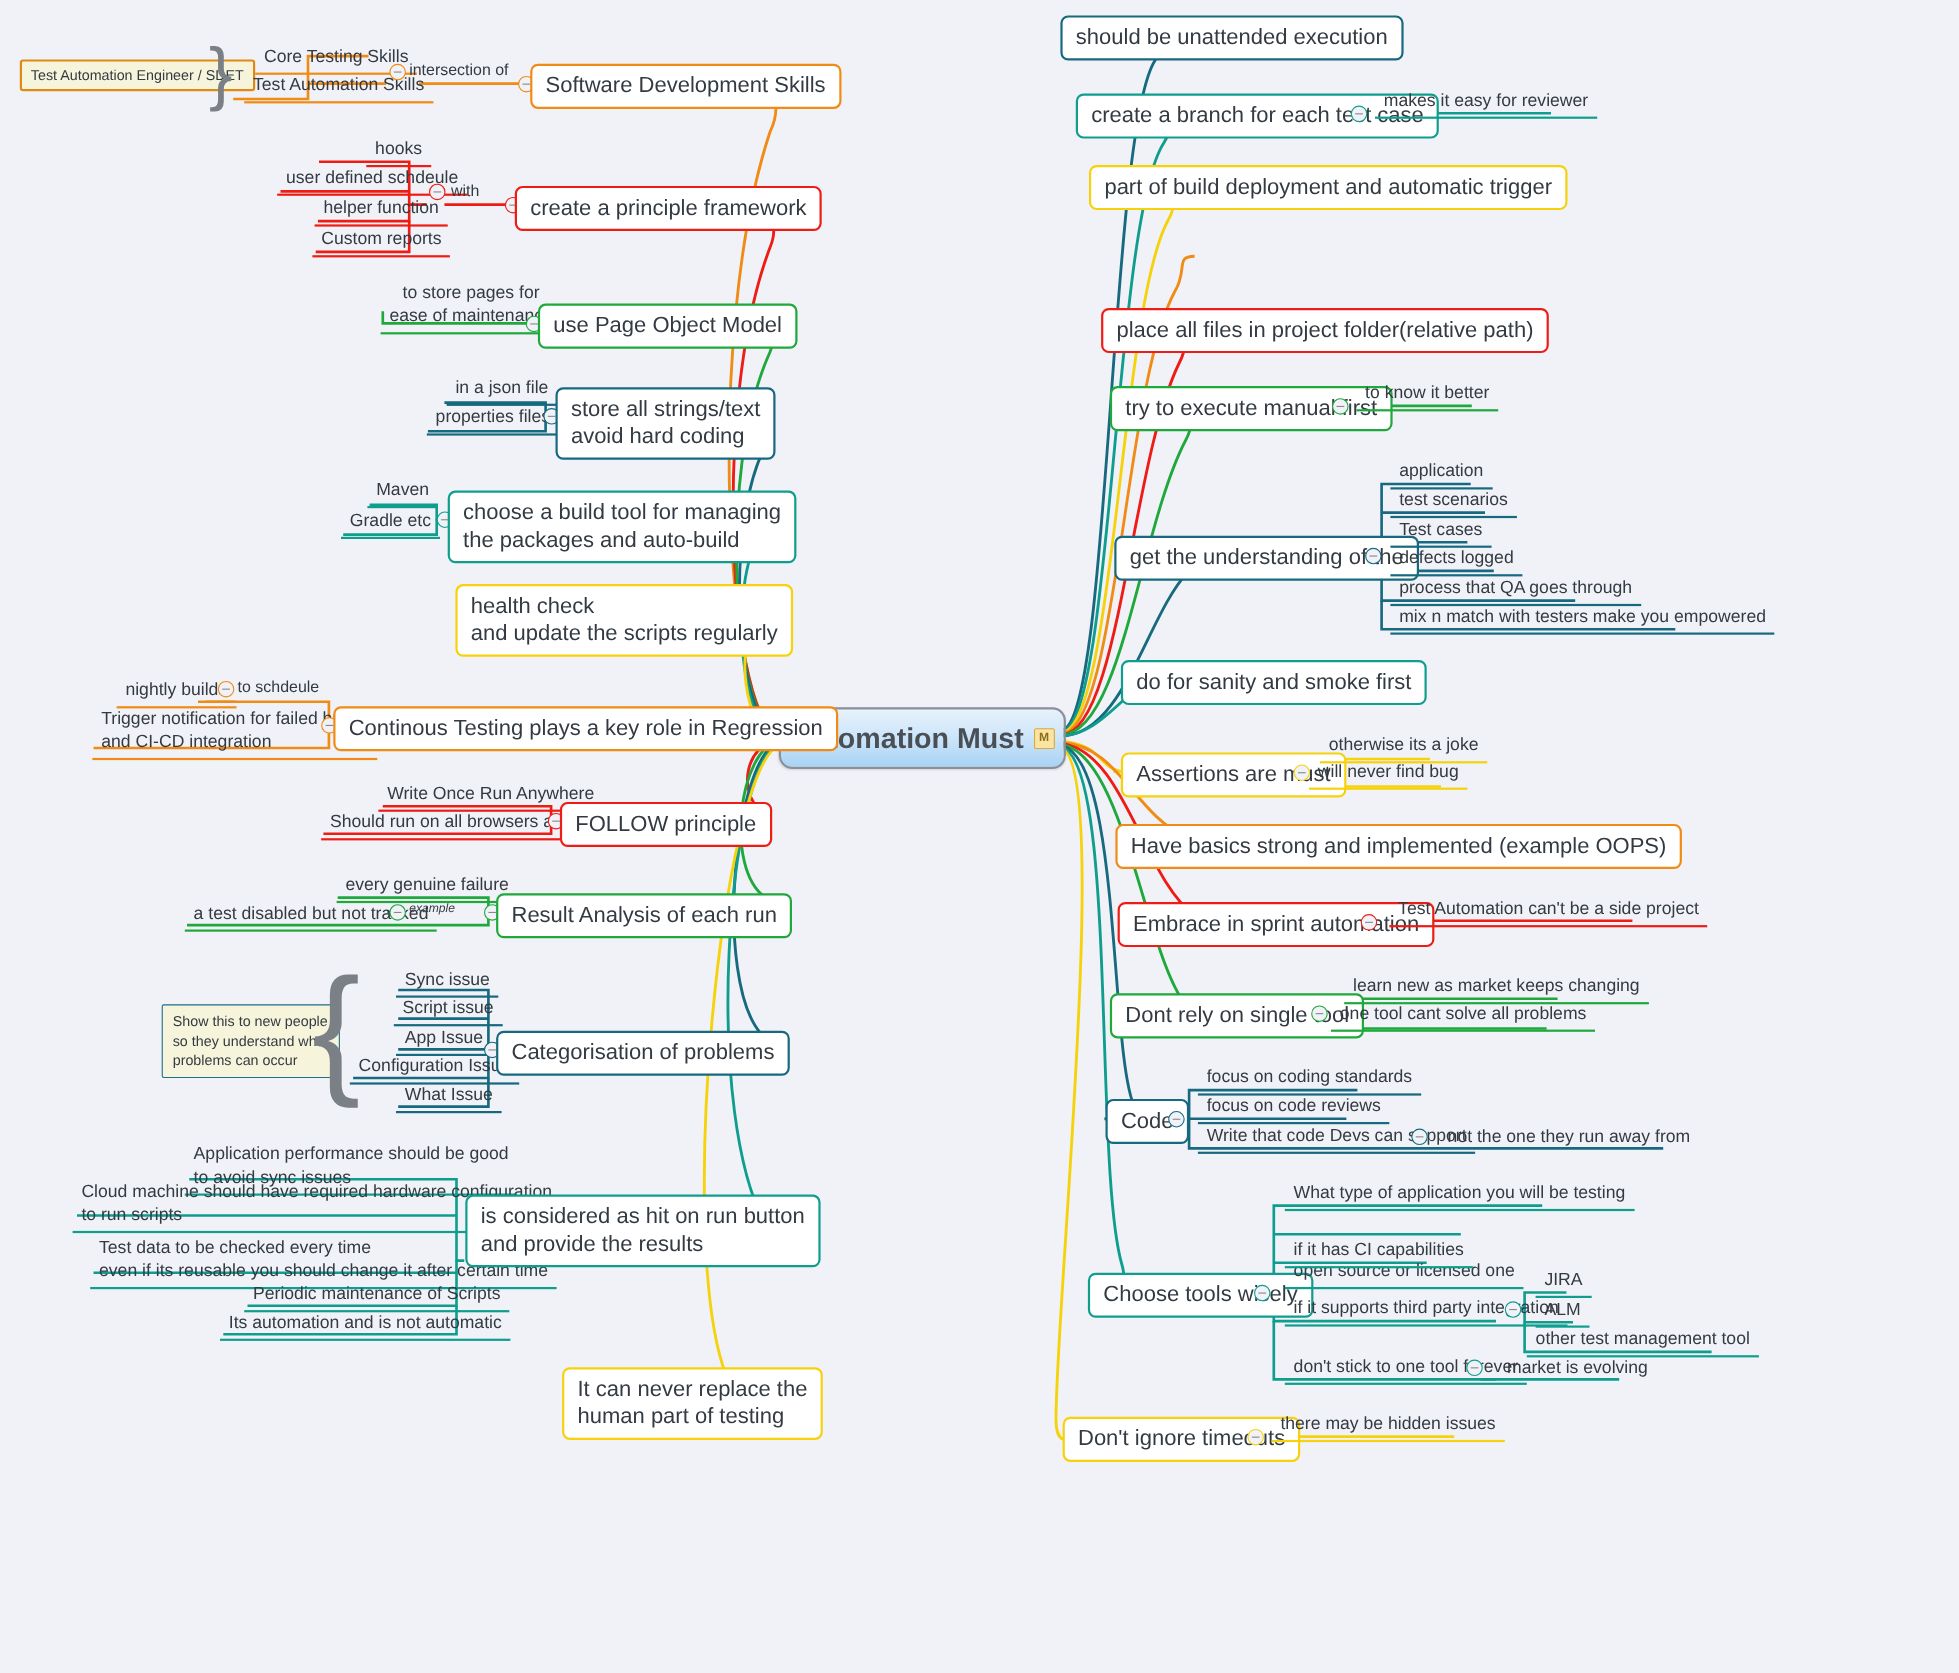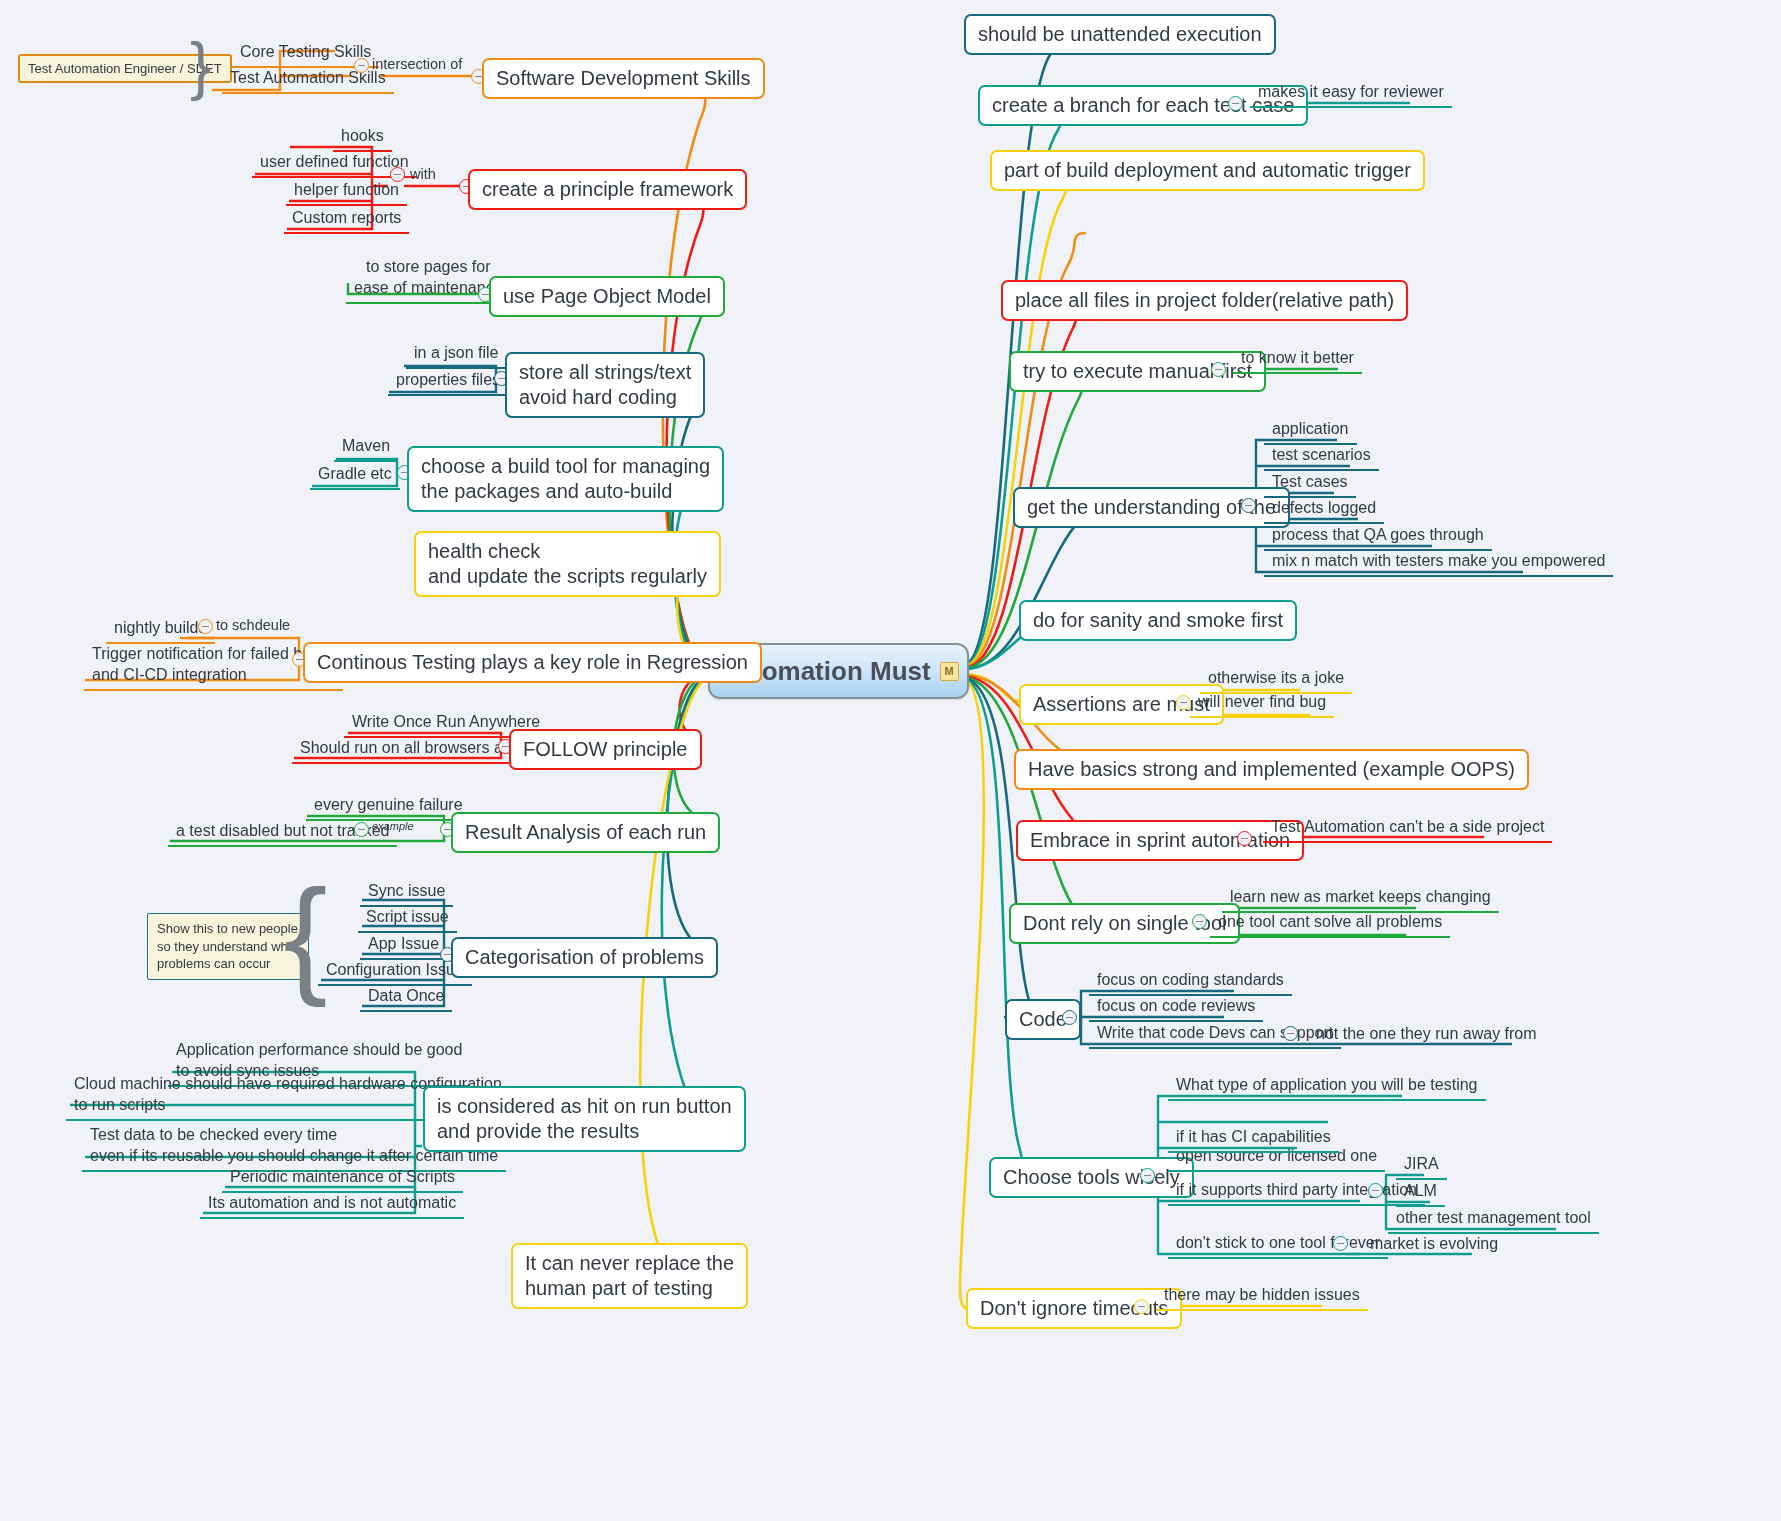"user defined function" div.underline { text: function -> schdeule }
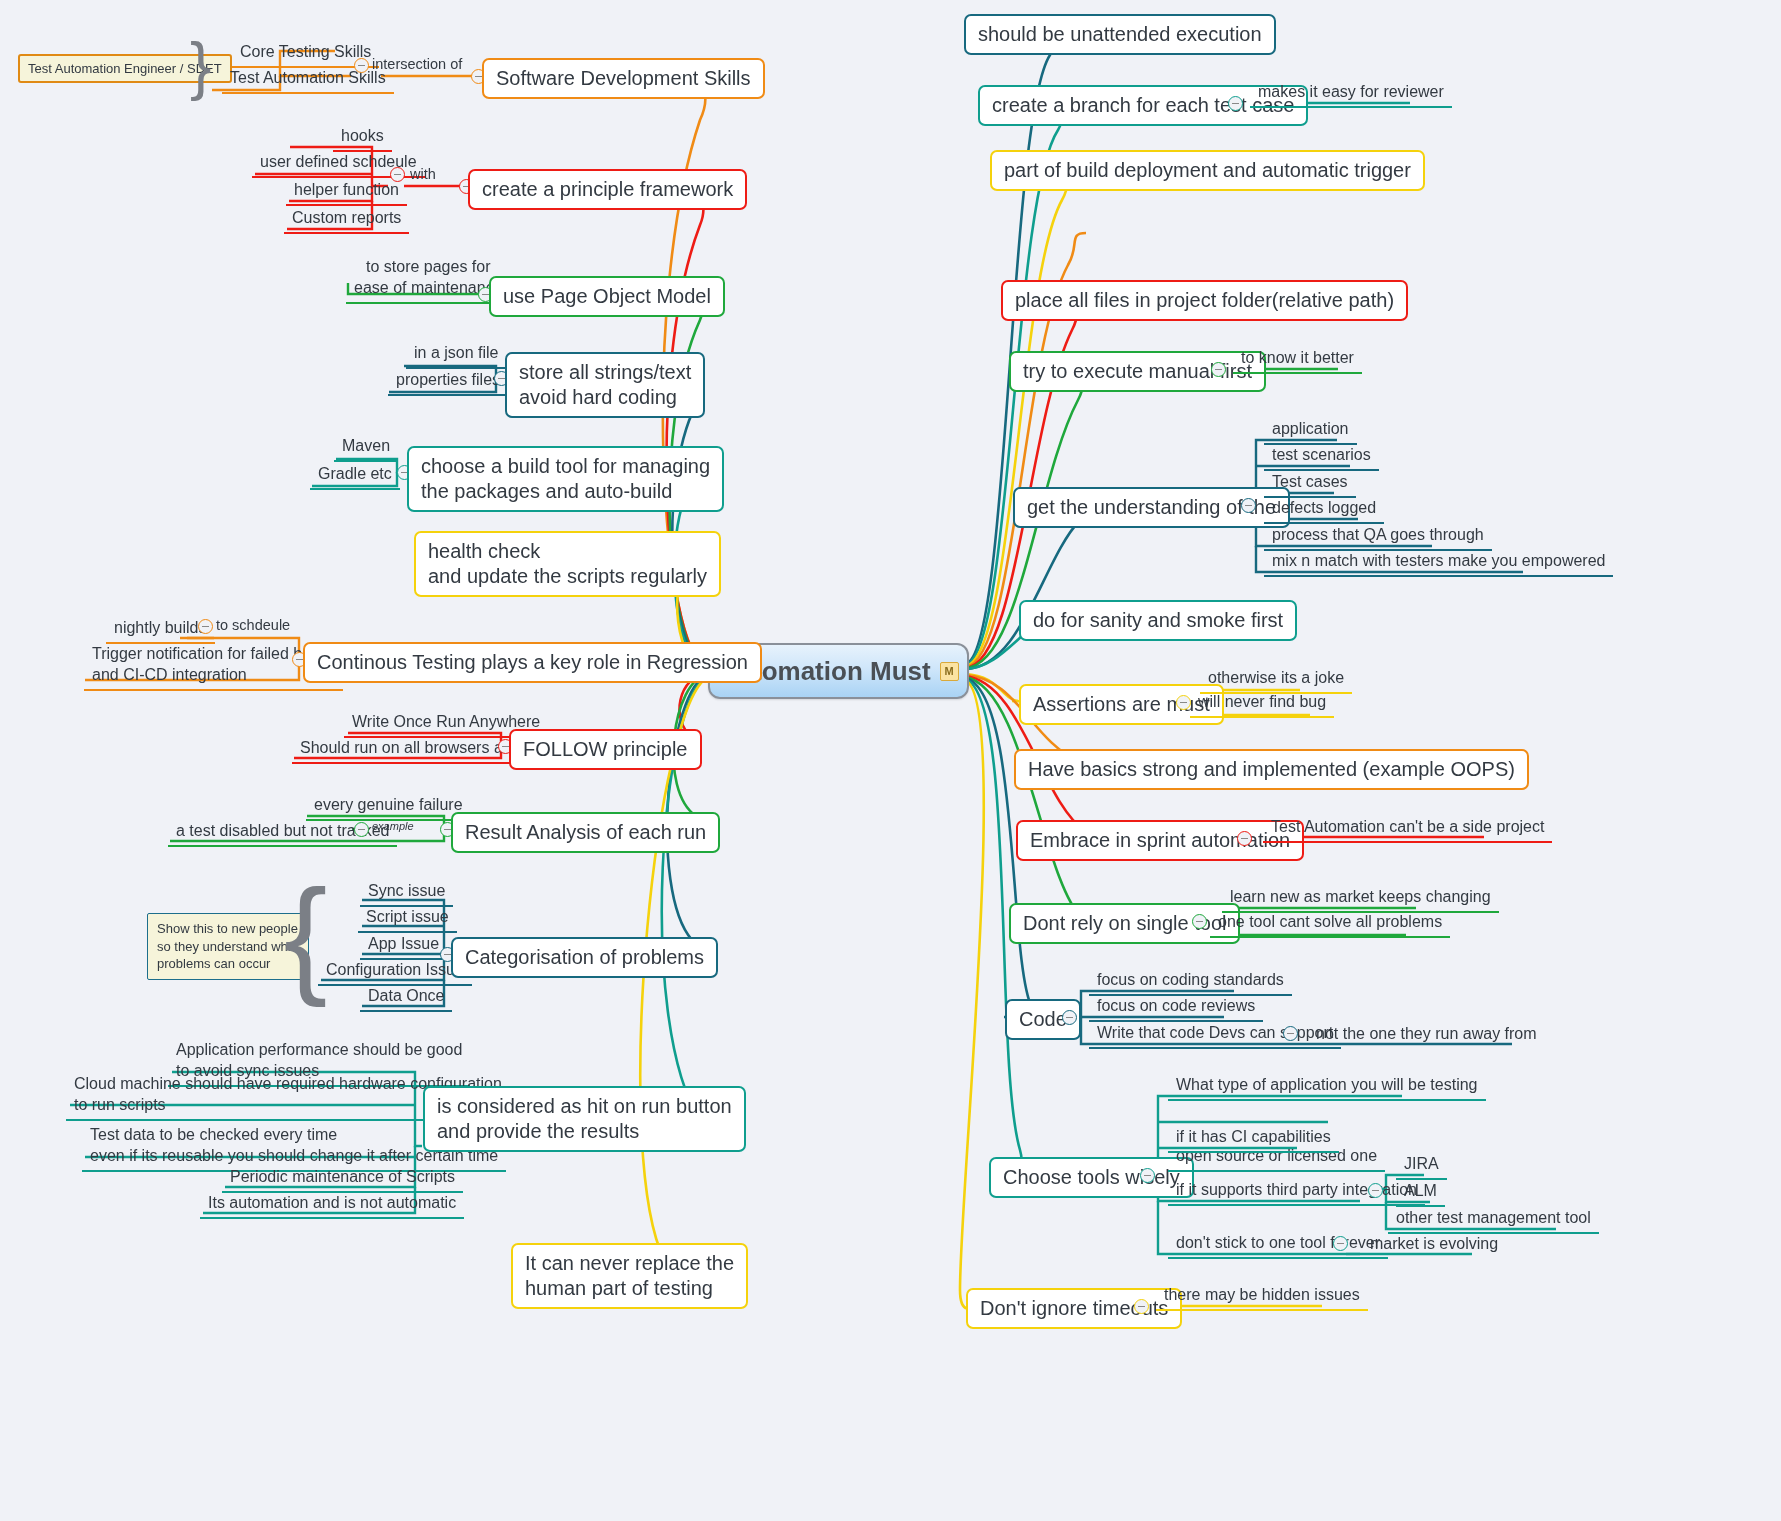"Data Once" div.underline { text: Data Once -> What Issue }
